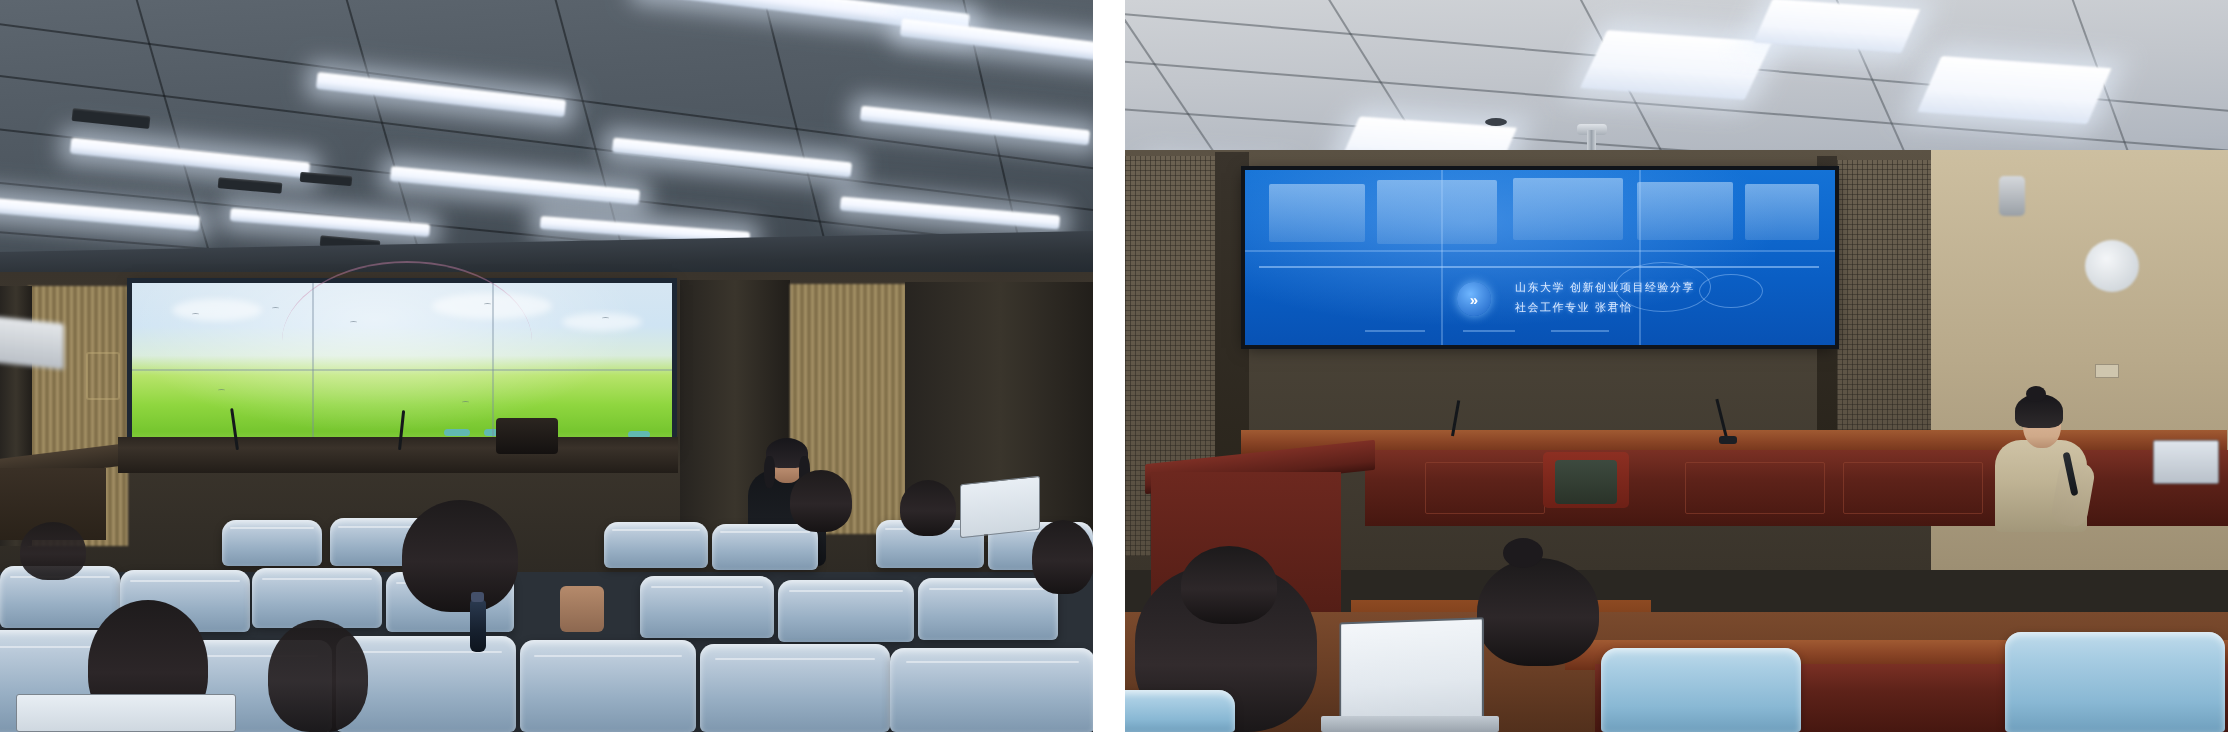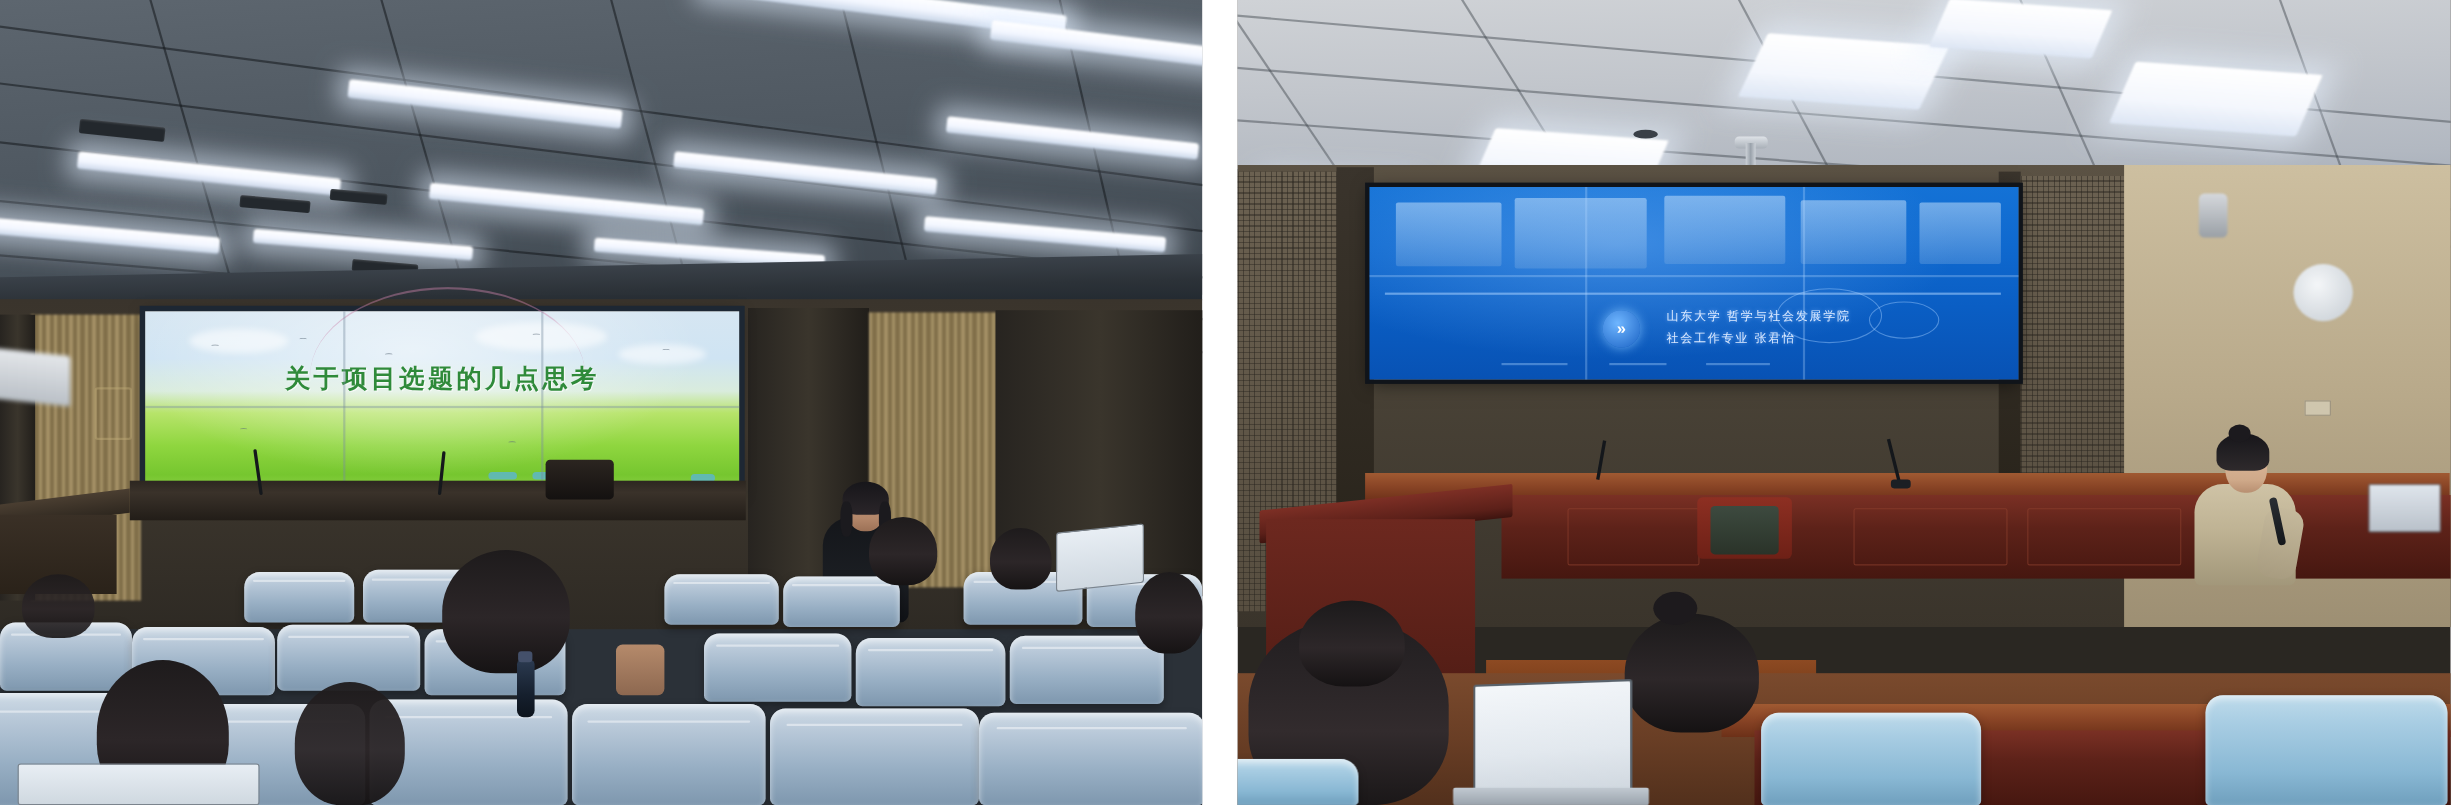"山东大学 哲学与社会发展学院" div.R-sub { text: 哲学与社会发展学院 -> 创新创业项目经验分享 }
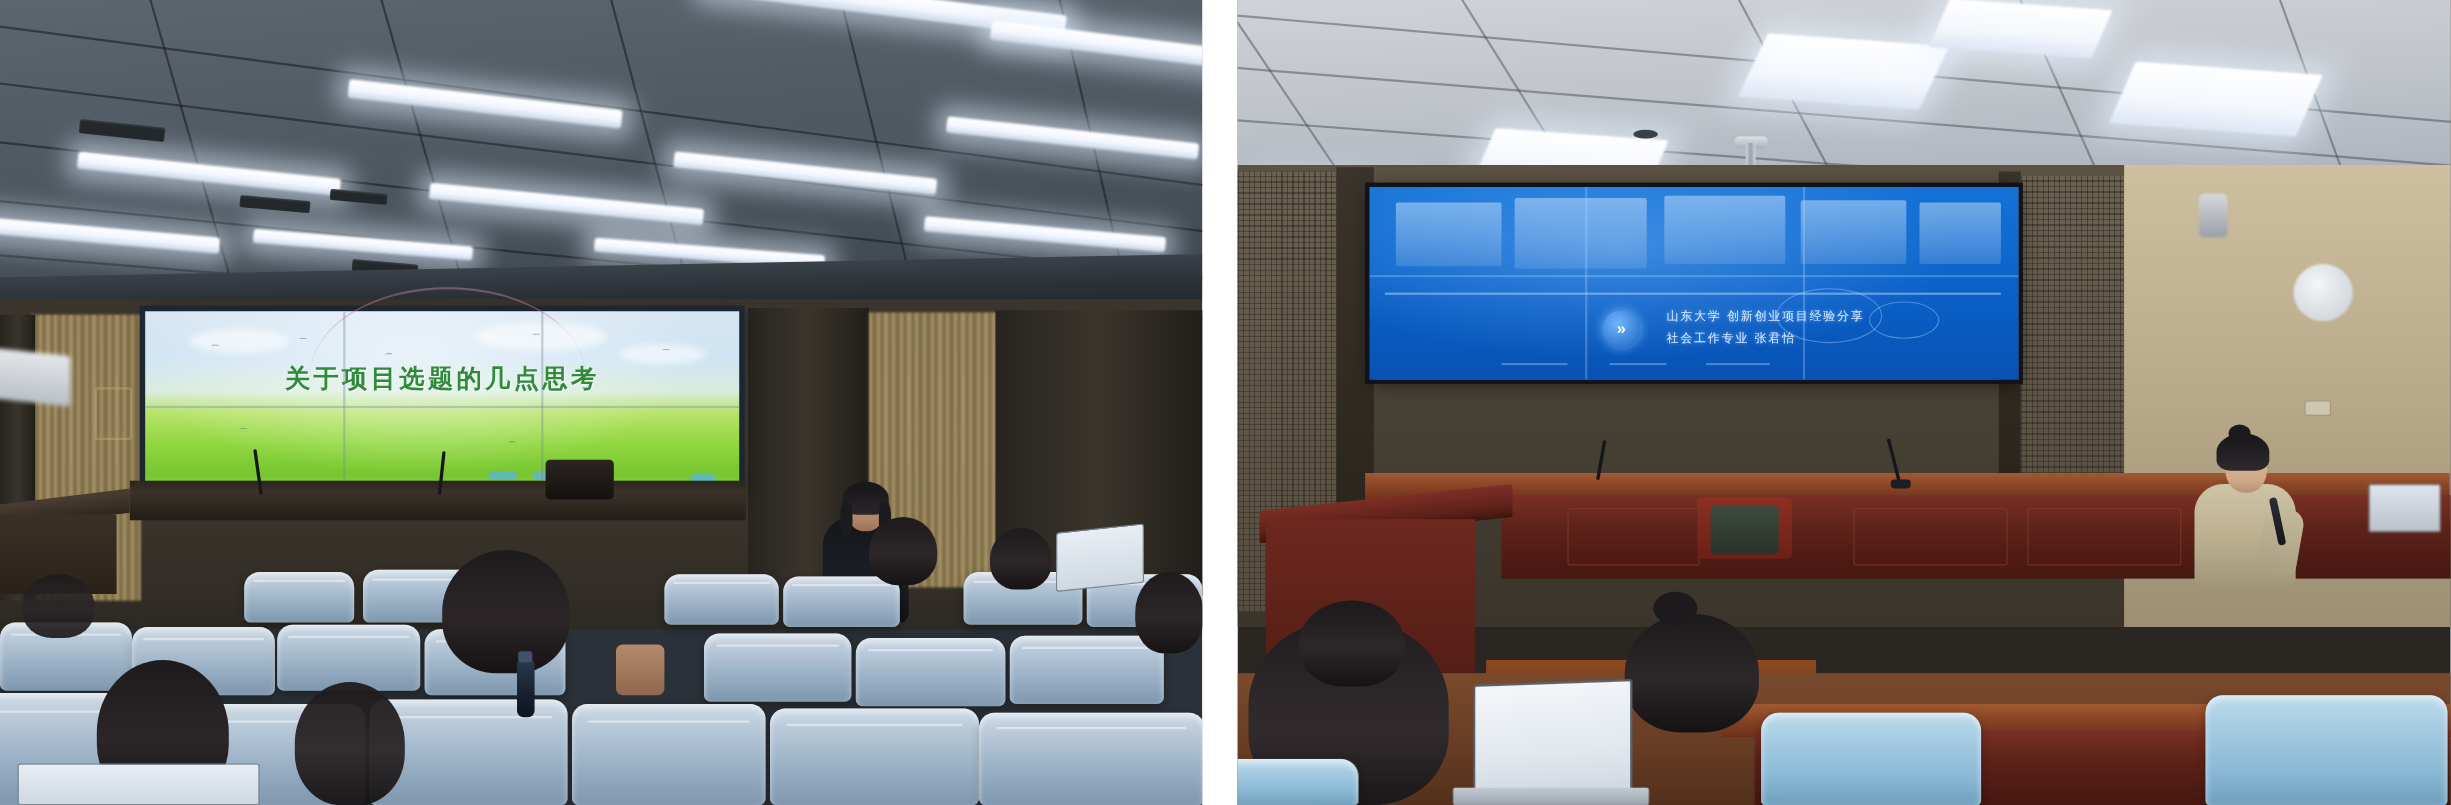"关于项目选题的几点思考" div.L-title { html: <div>关于项目选题的几点思考</div> -> none }
